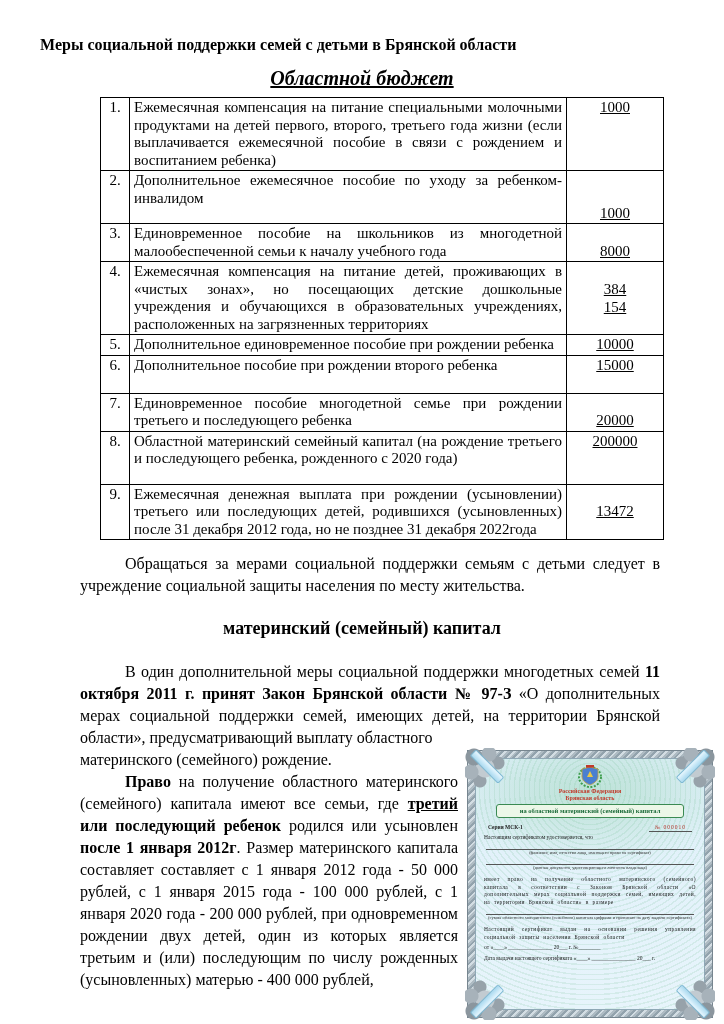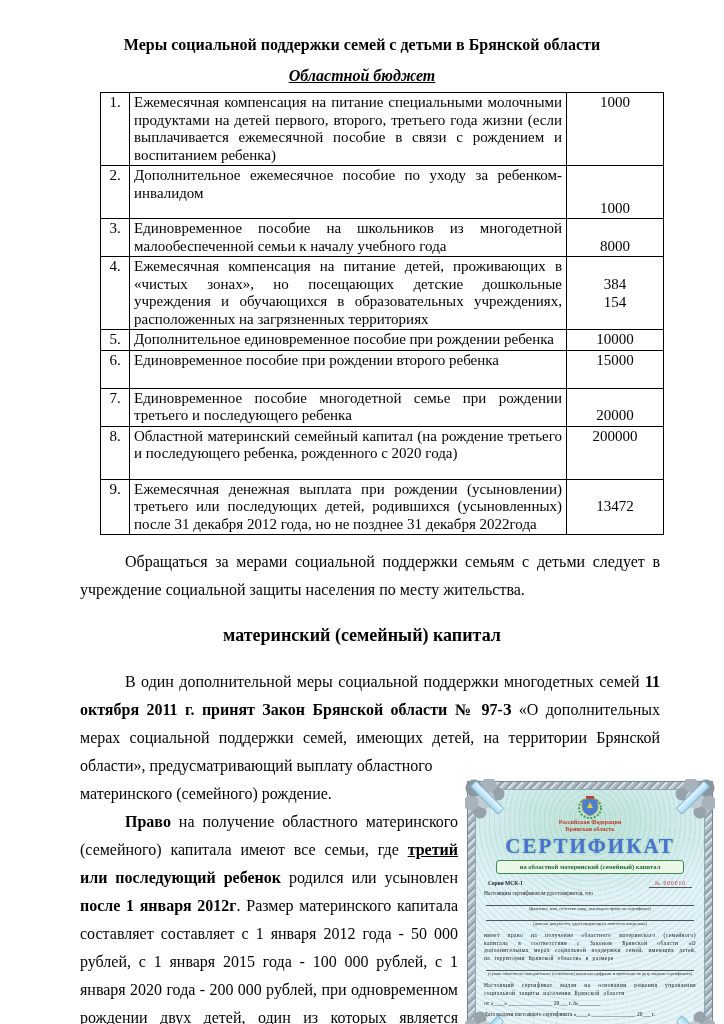"Меры социальной поддержки семей с" .doc-title { text-align: center -> left }
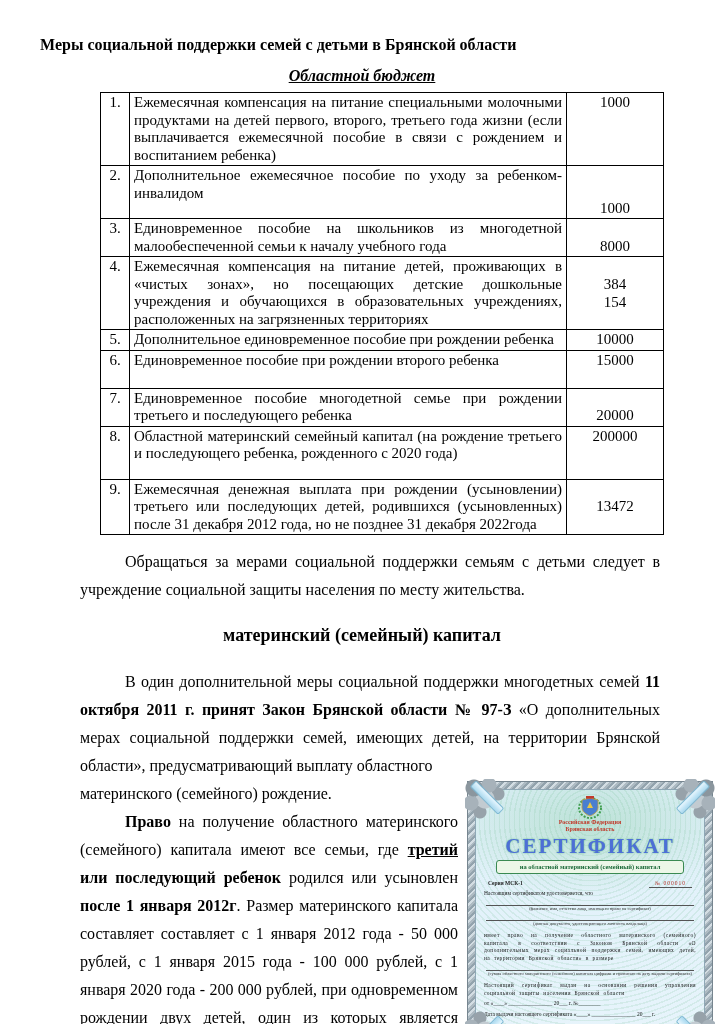"Областной бюджет" .budget-subtitle { font-size: 16px -> 20px }
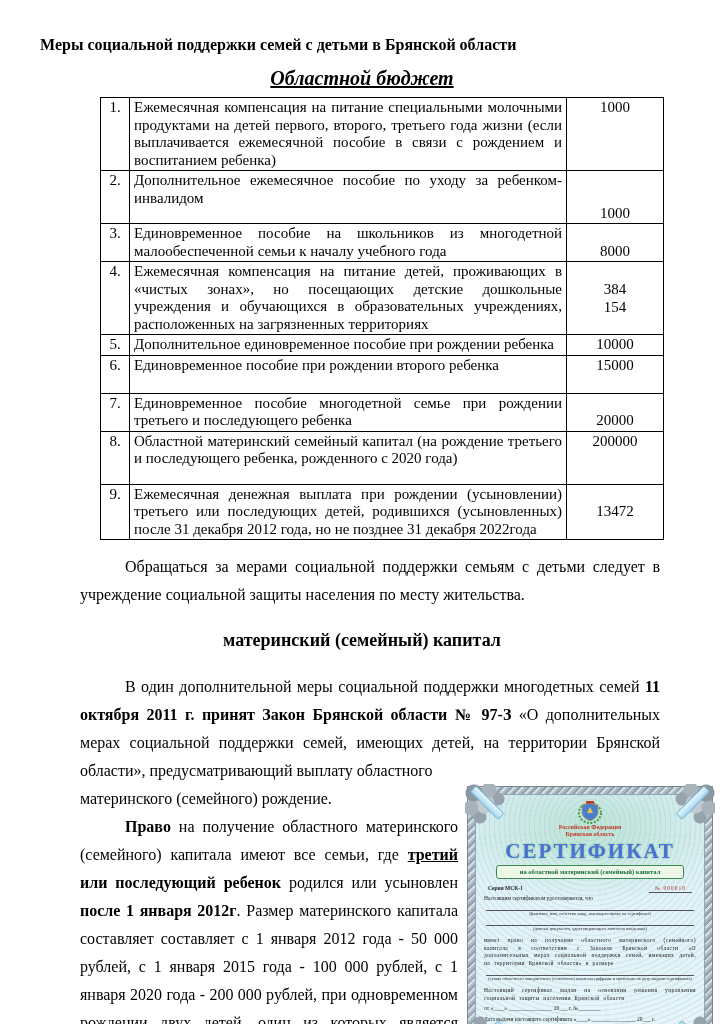"1000" td.amt { text-decoration: none -> underline }
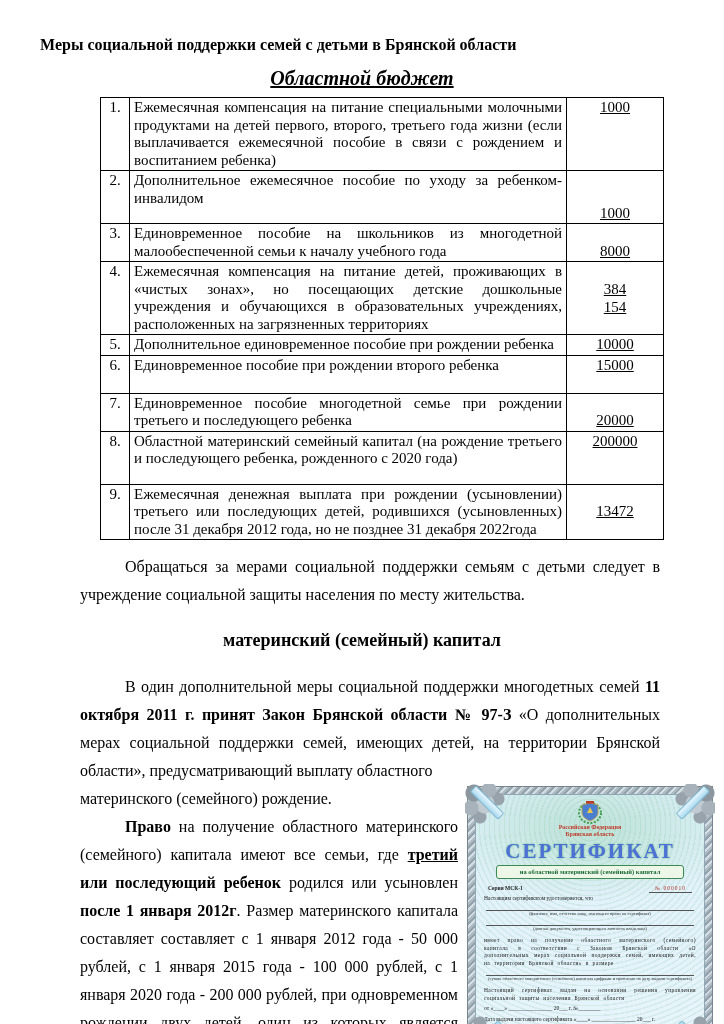"Единовременное пособие при рождении" td.desc { text: Единовременное -> Дополнительное }
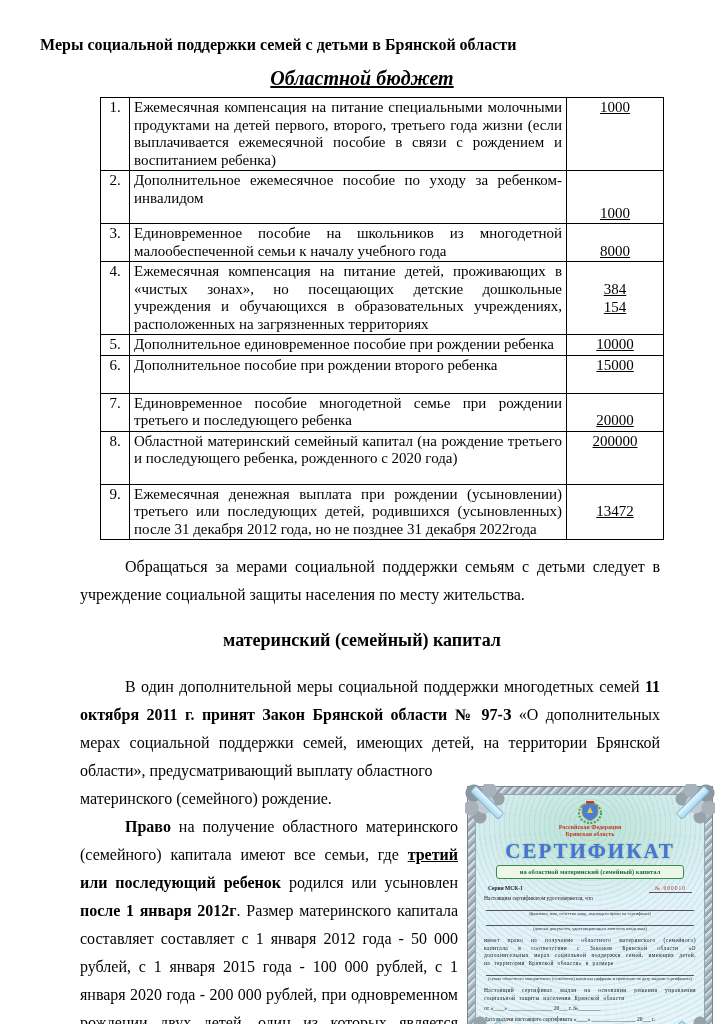"Обращаться за мерами социальной" .body { line-height: 28px -> 22px }
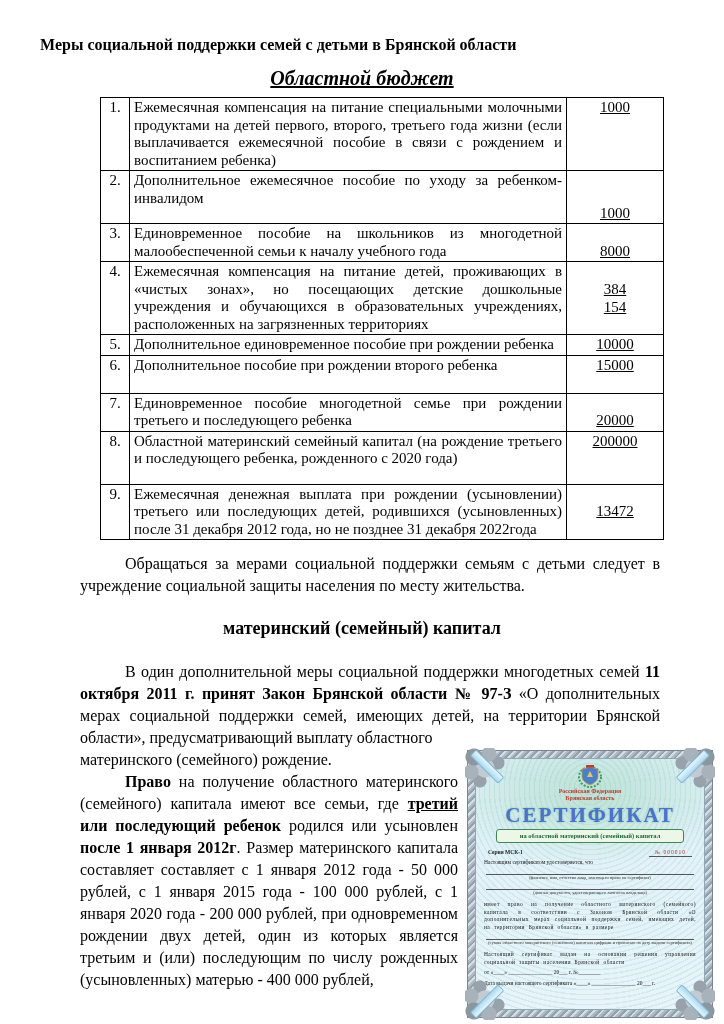"СЕРТИФИКАТ" div.cert-title { html: <div>СЕРТИФИКАТ</div> -> none }
